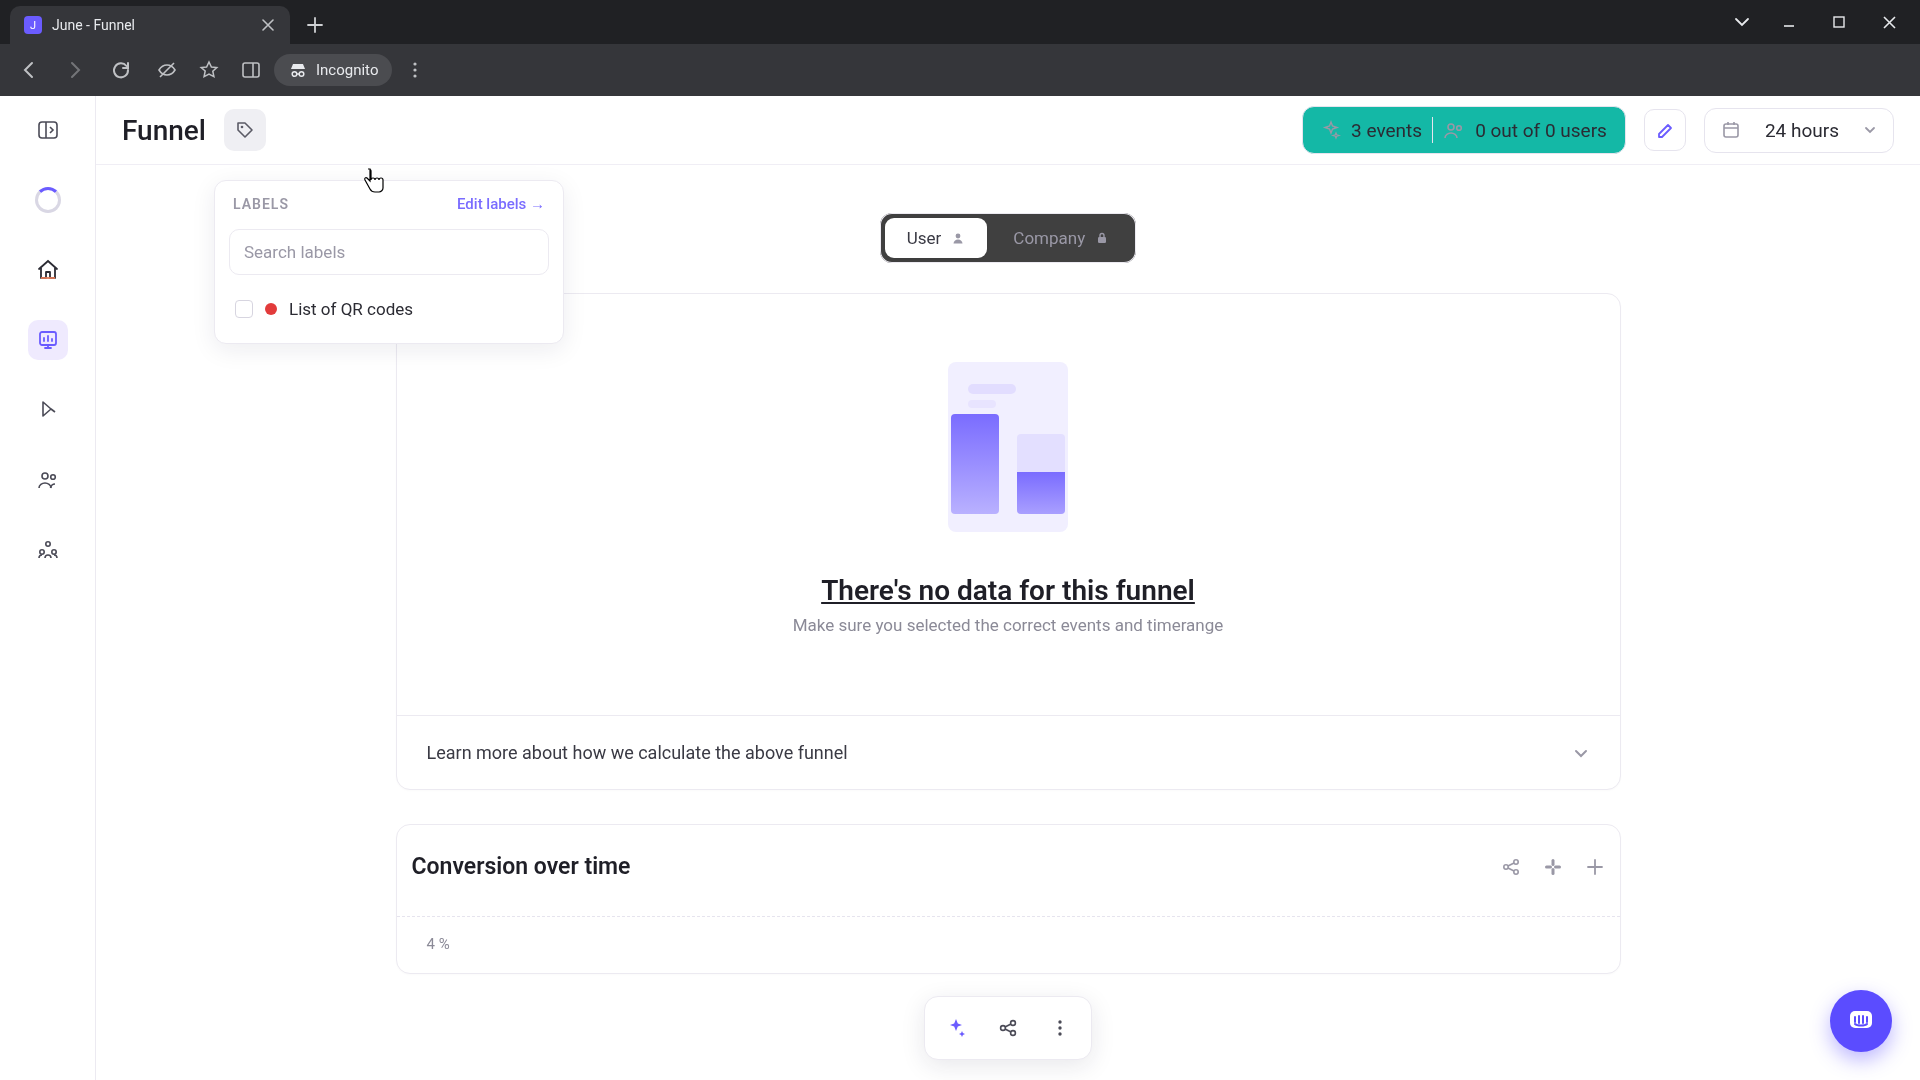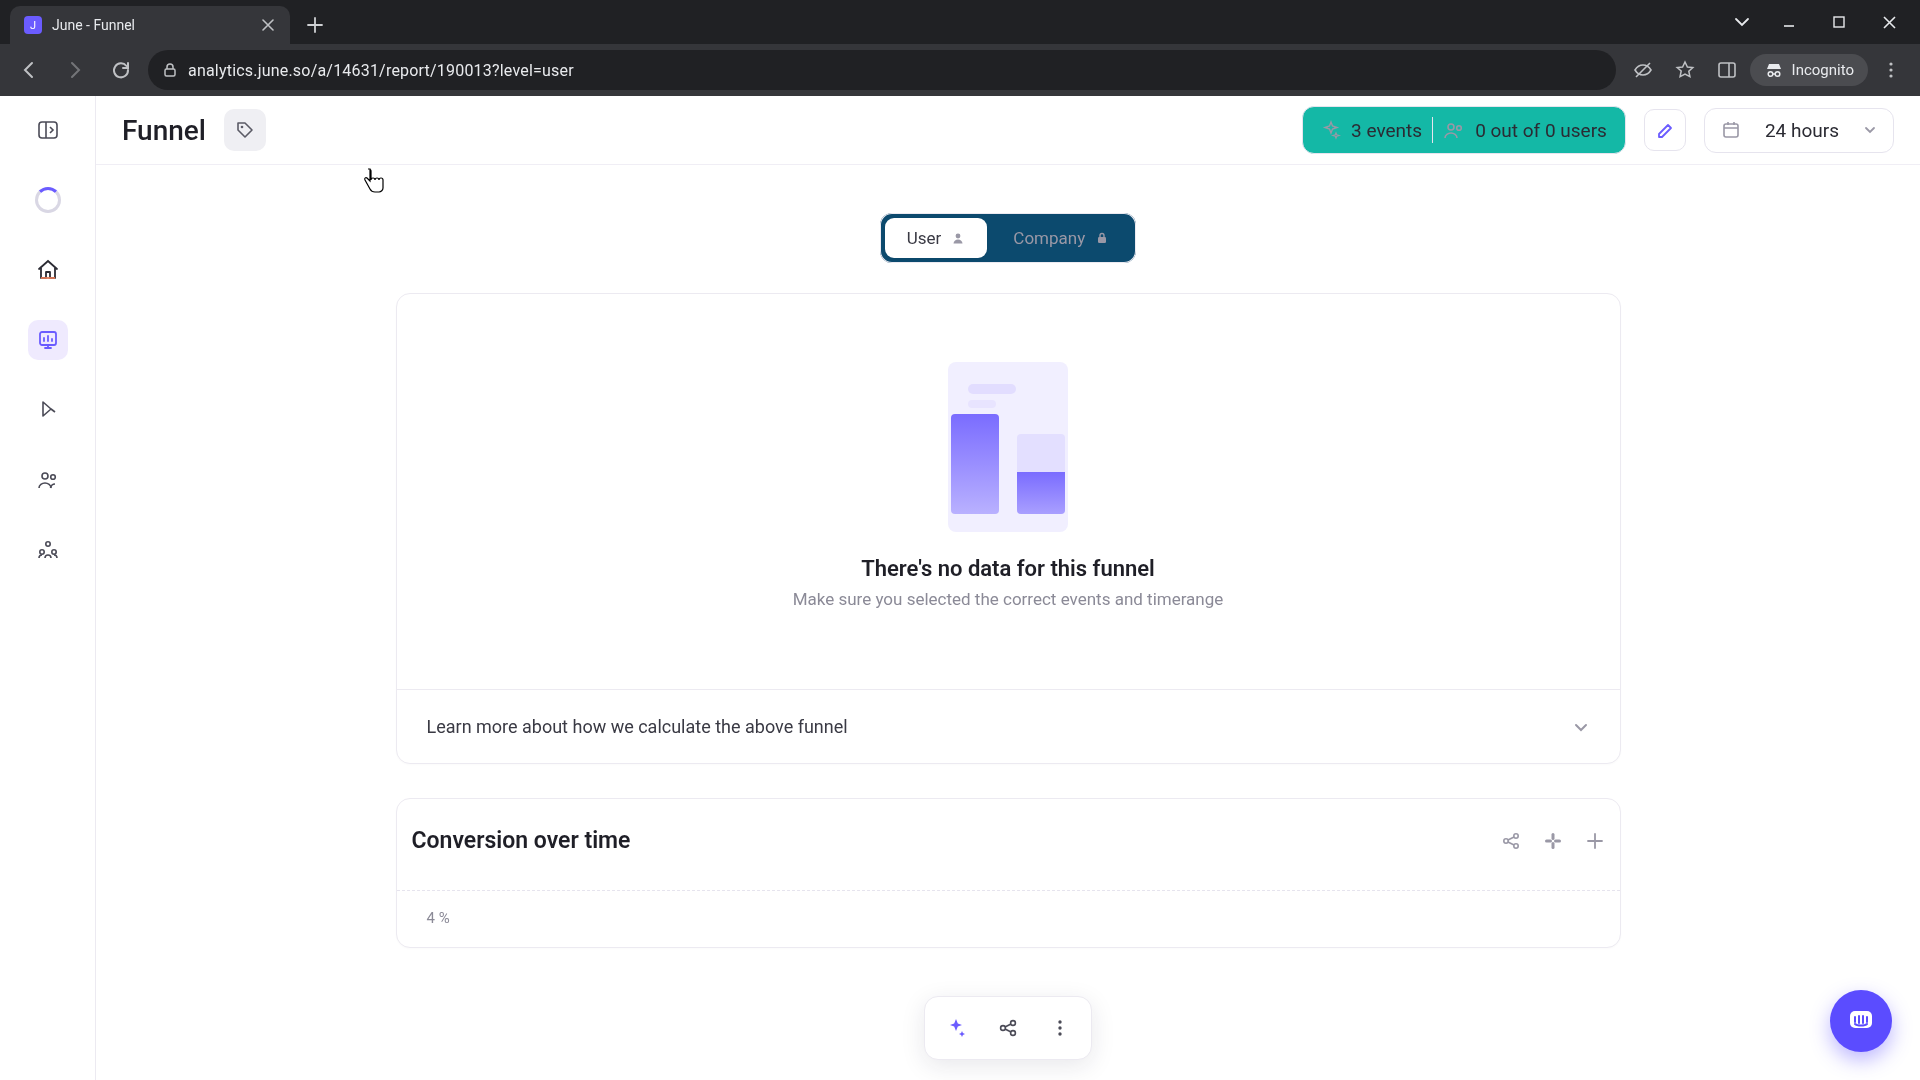"analytics.june.so/a/14631/report/190013?" div.omnibox { html: <div> <span> <svg> <rect></rect> <path></path> </svg> </span> <span>analytics.june.so/a/14631/report/190013?level=user</span> </div> -> none }
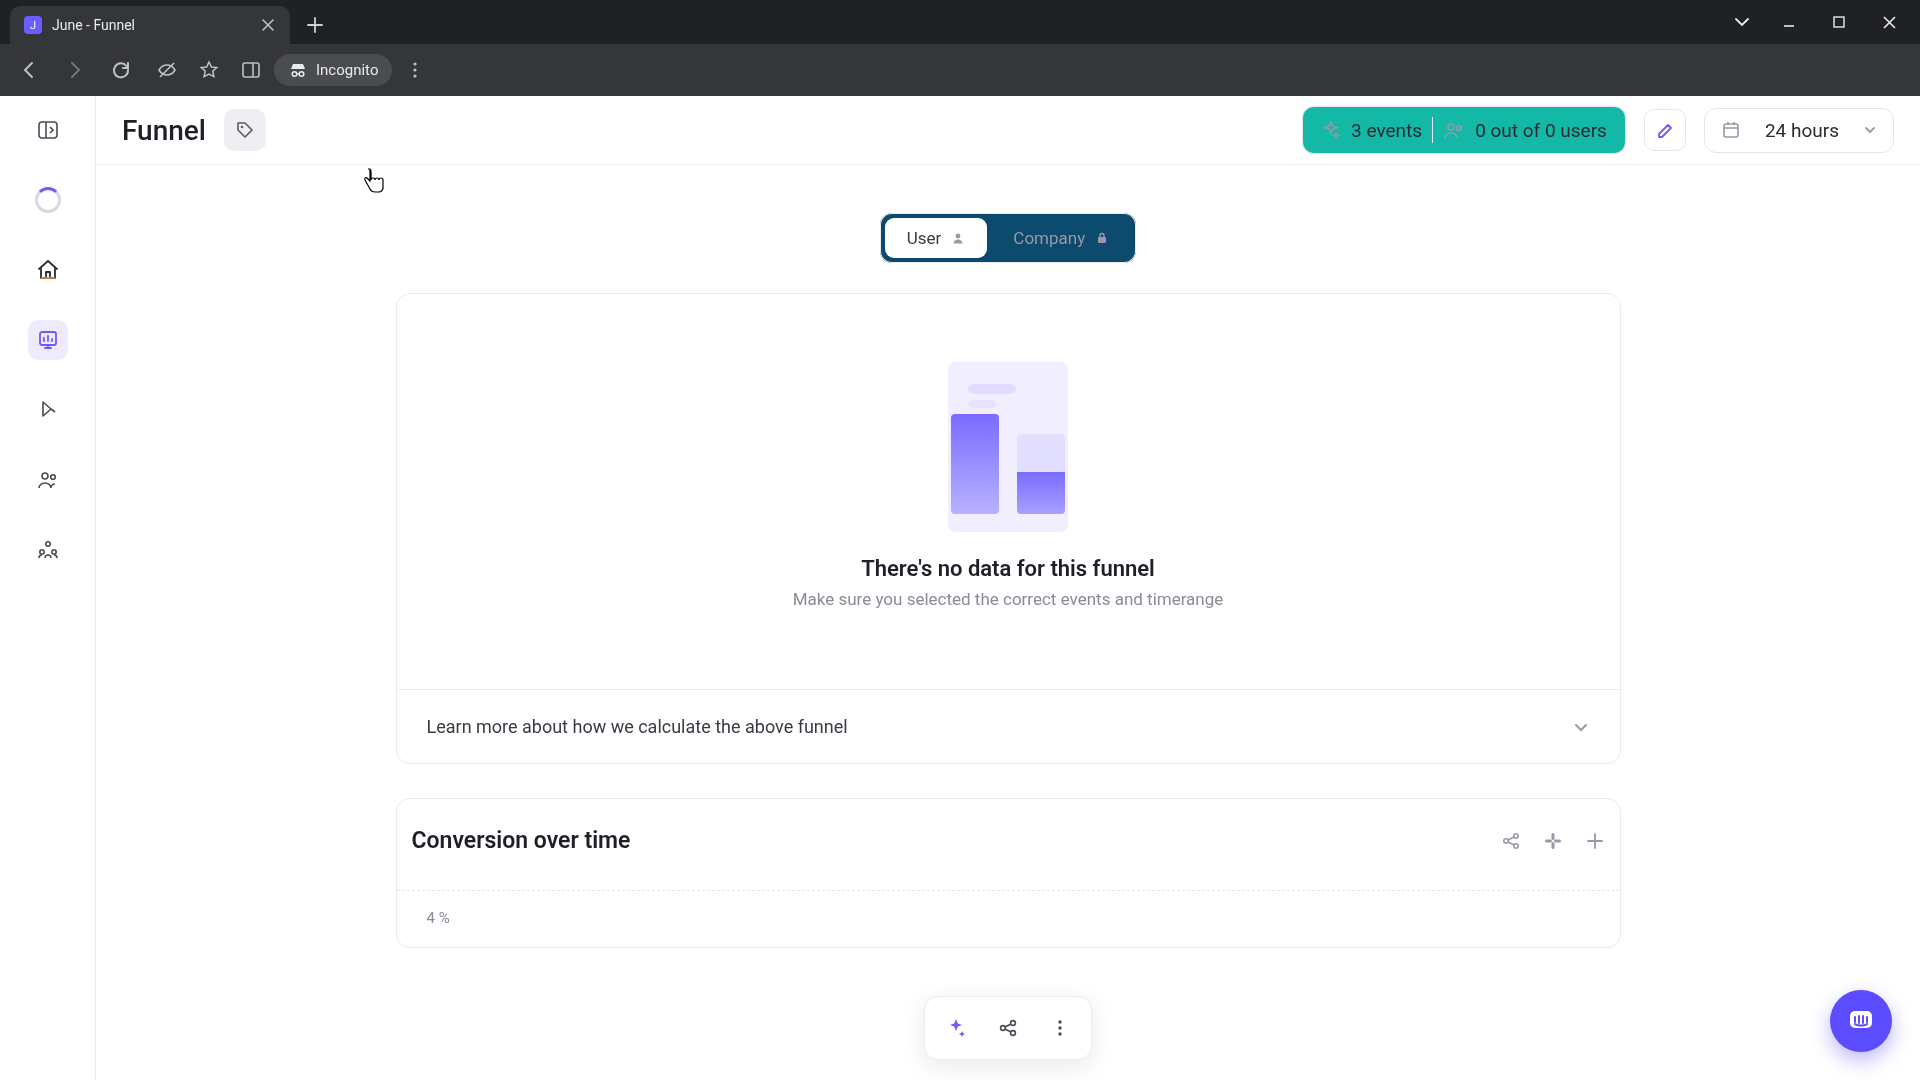"LABELS" div.popover { html: none -> <div> <div> <span>LABELS</span> <a>Edit labels →</a> </div> <div> <input> </div> <div> <div> <span></span> <span></span> <span>List of QR codes</span> </div> </div> </div> }
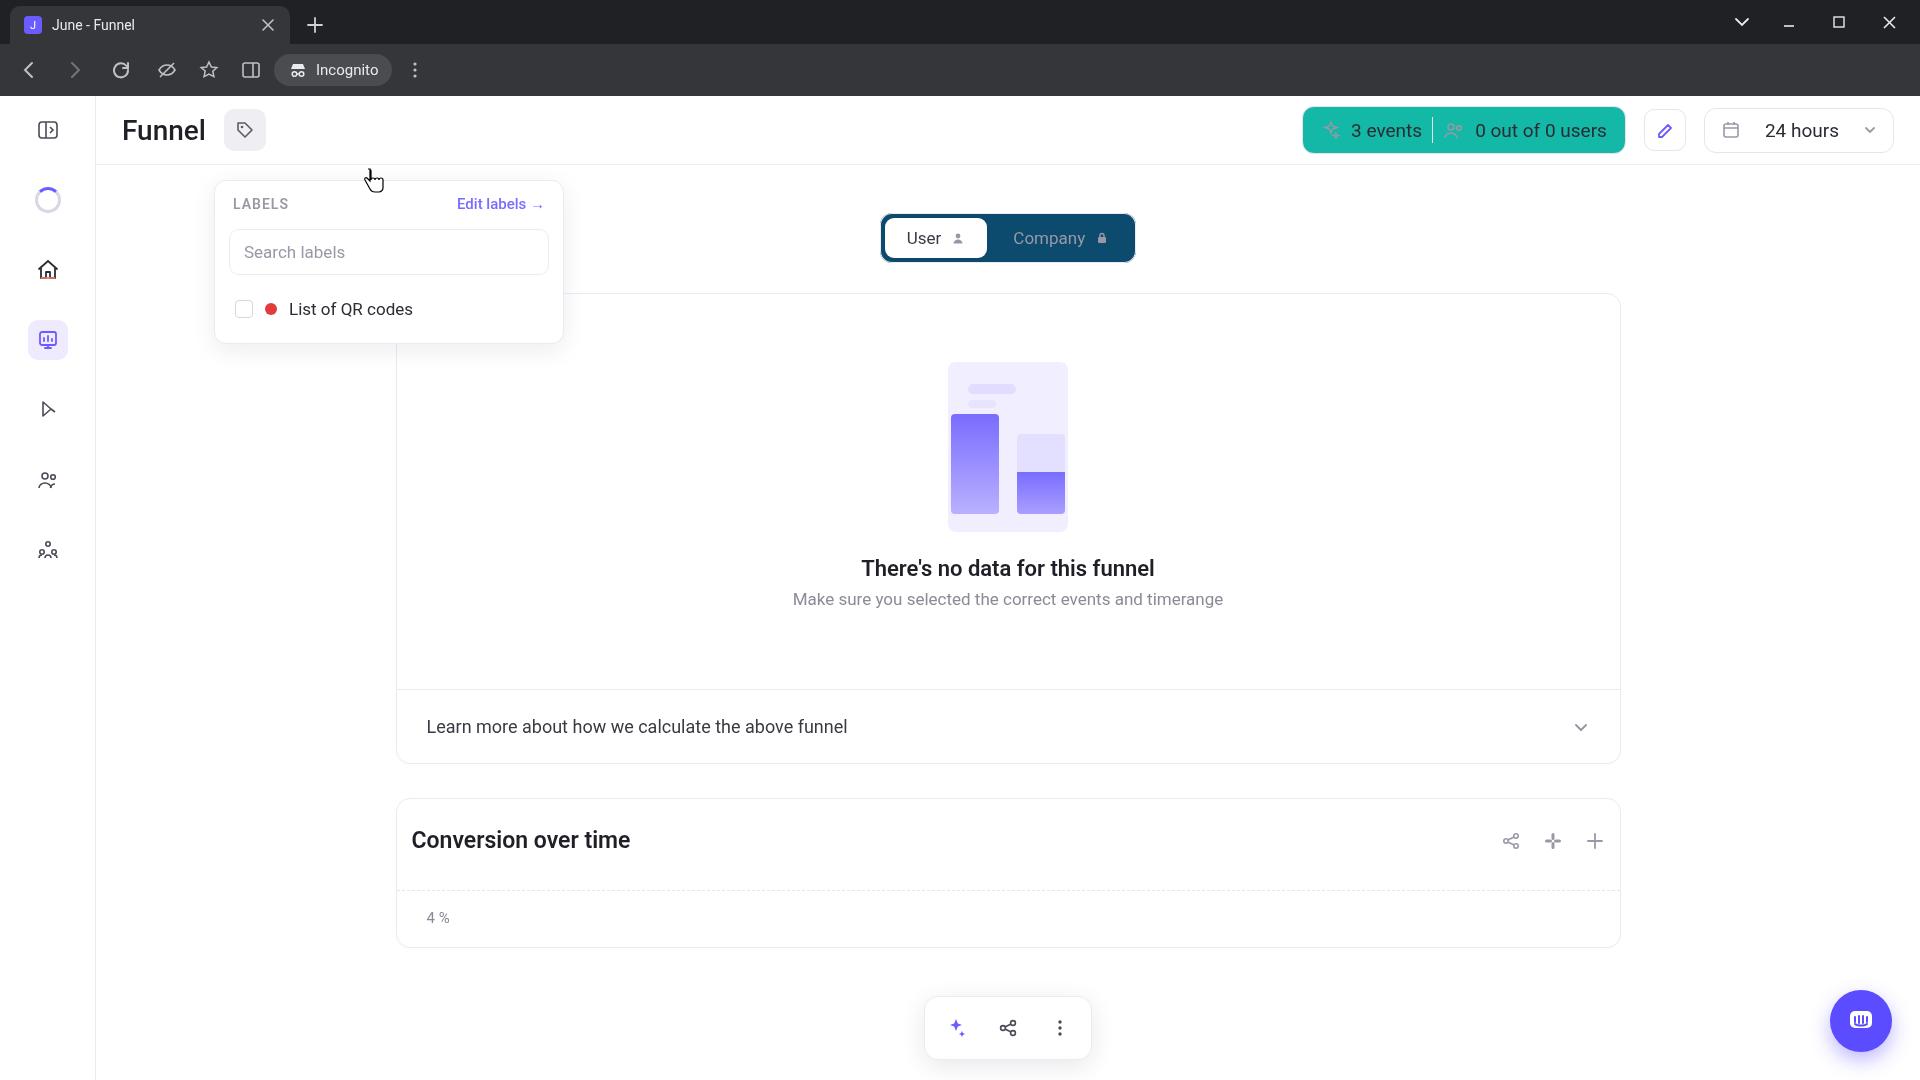"User" .segmented { background: #0c4a6e -> #404040 }
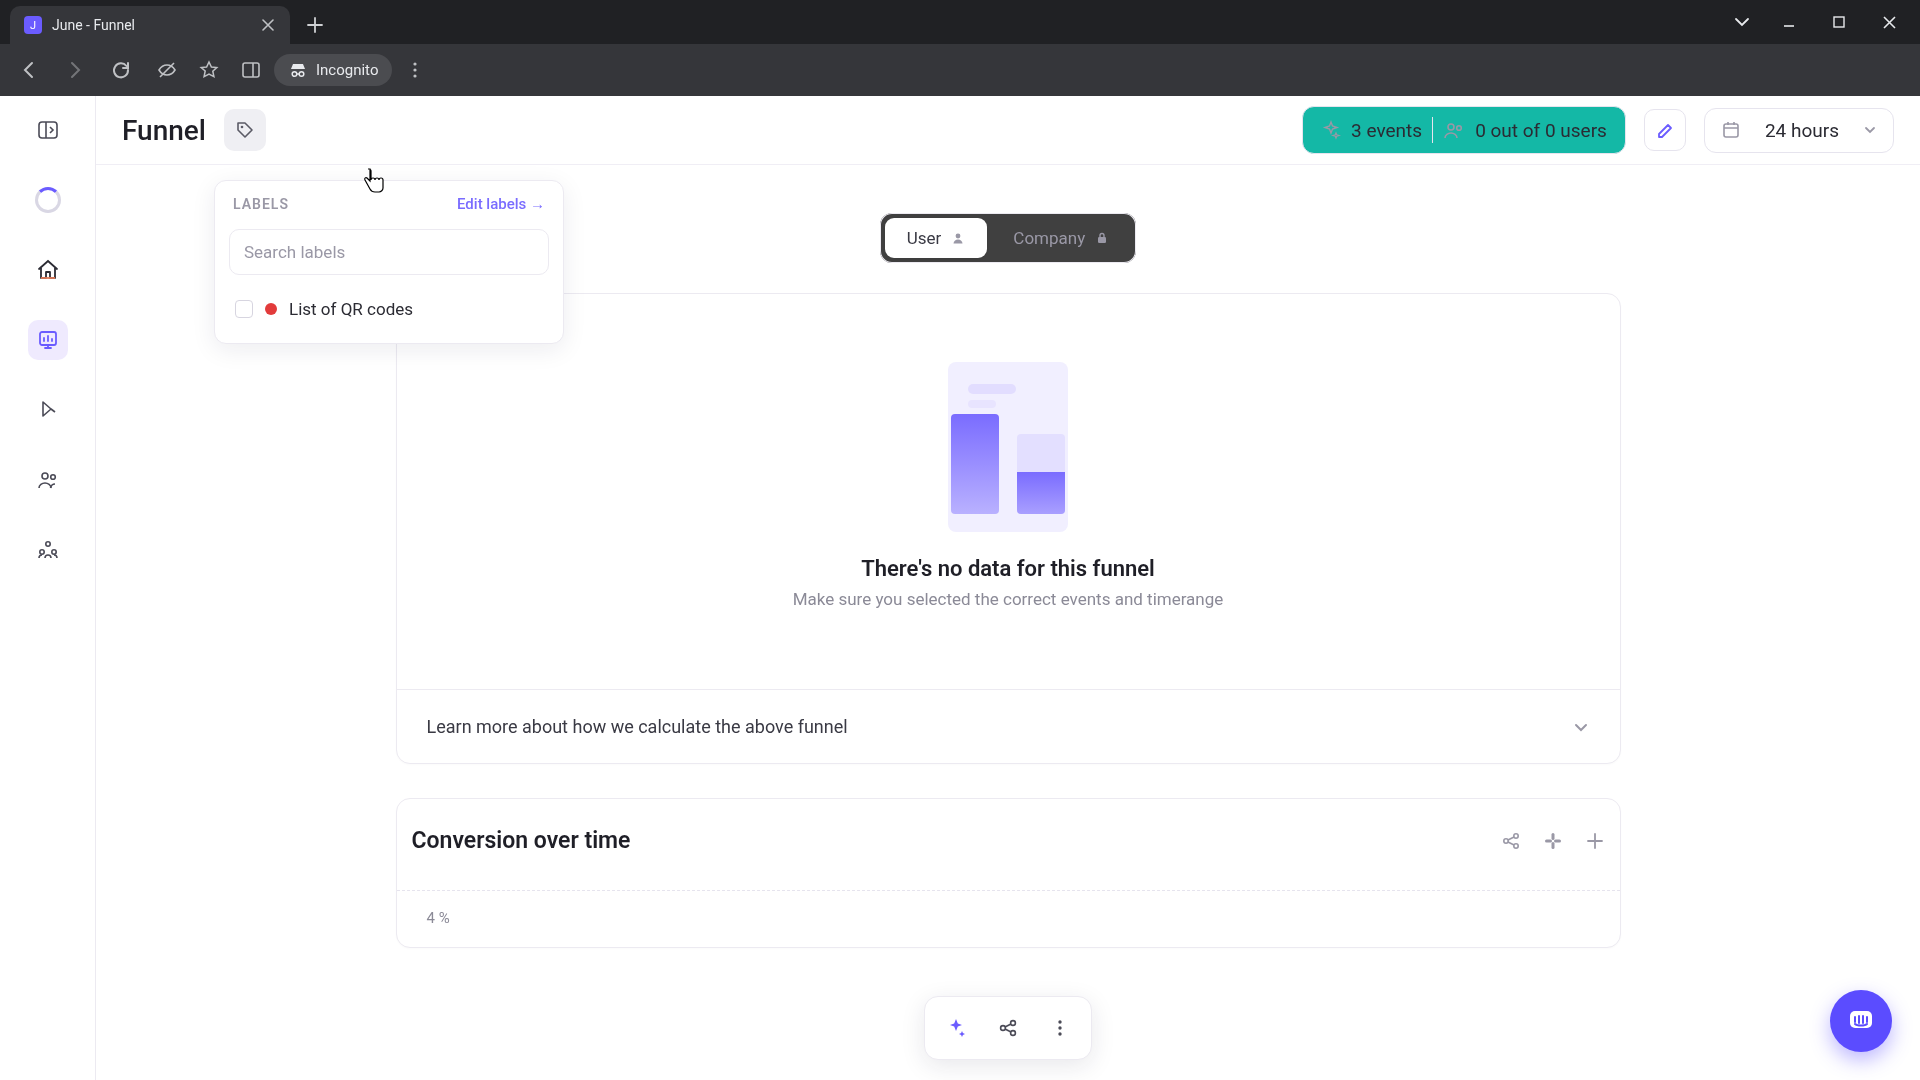"There's no data for this" .empty-title { font-size: 22px -> 28px; margin-top: 24px -> 42px; text-decoration: none -> underline }
